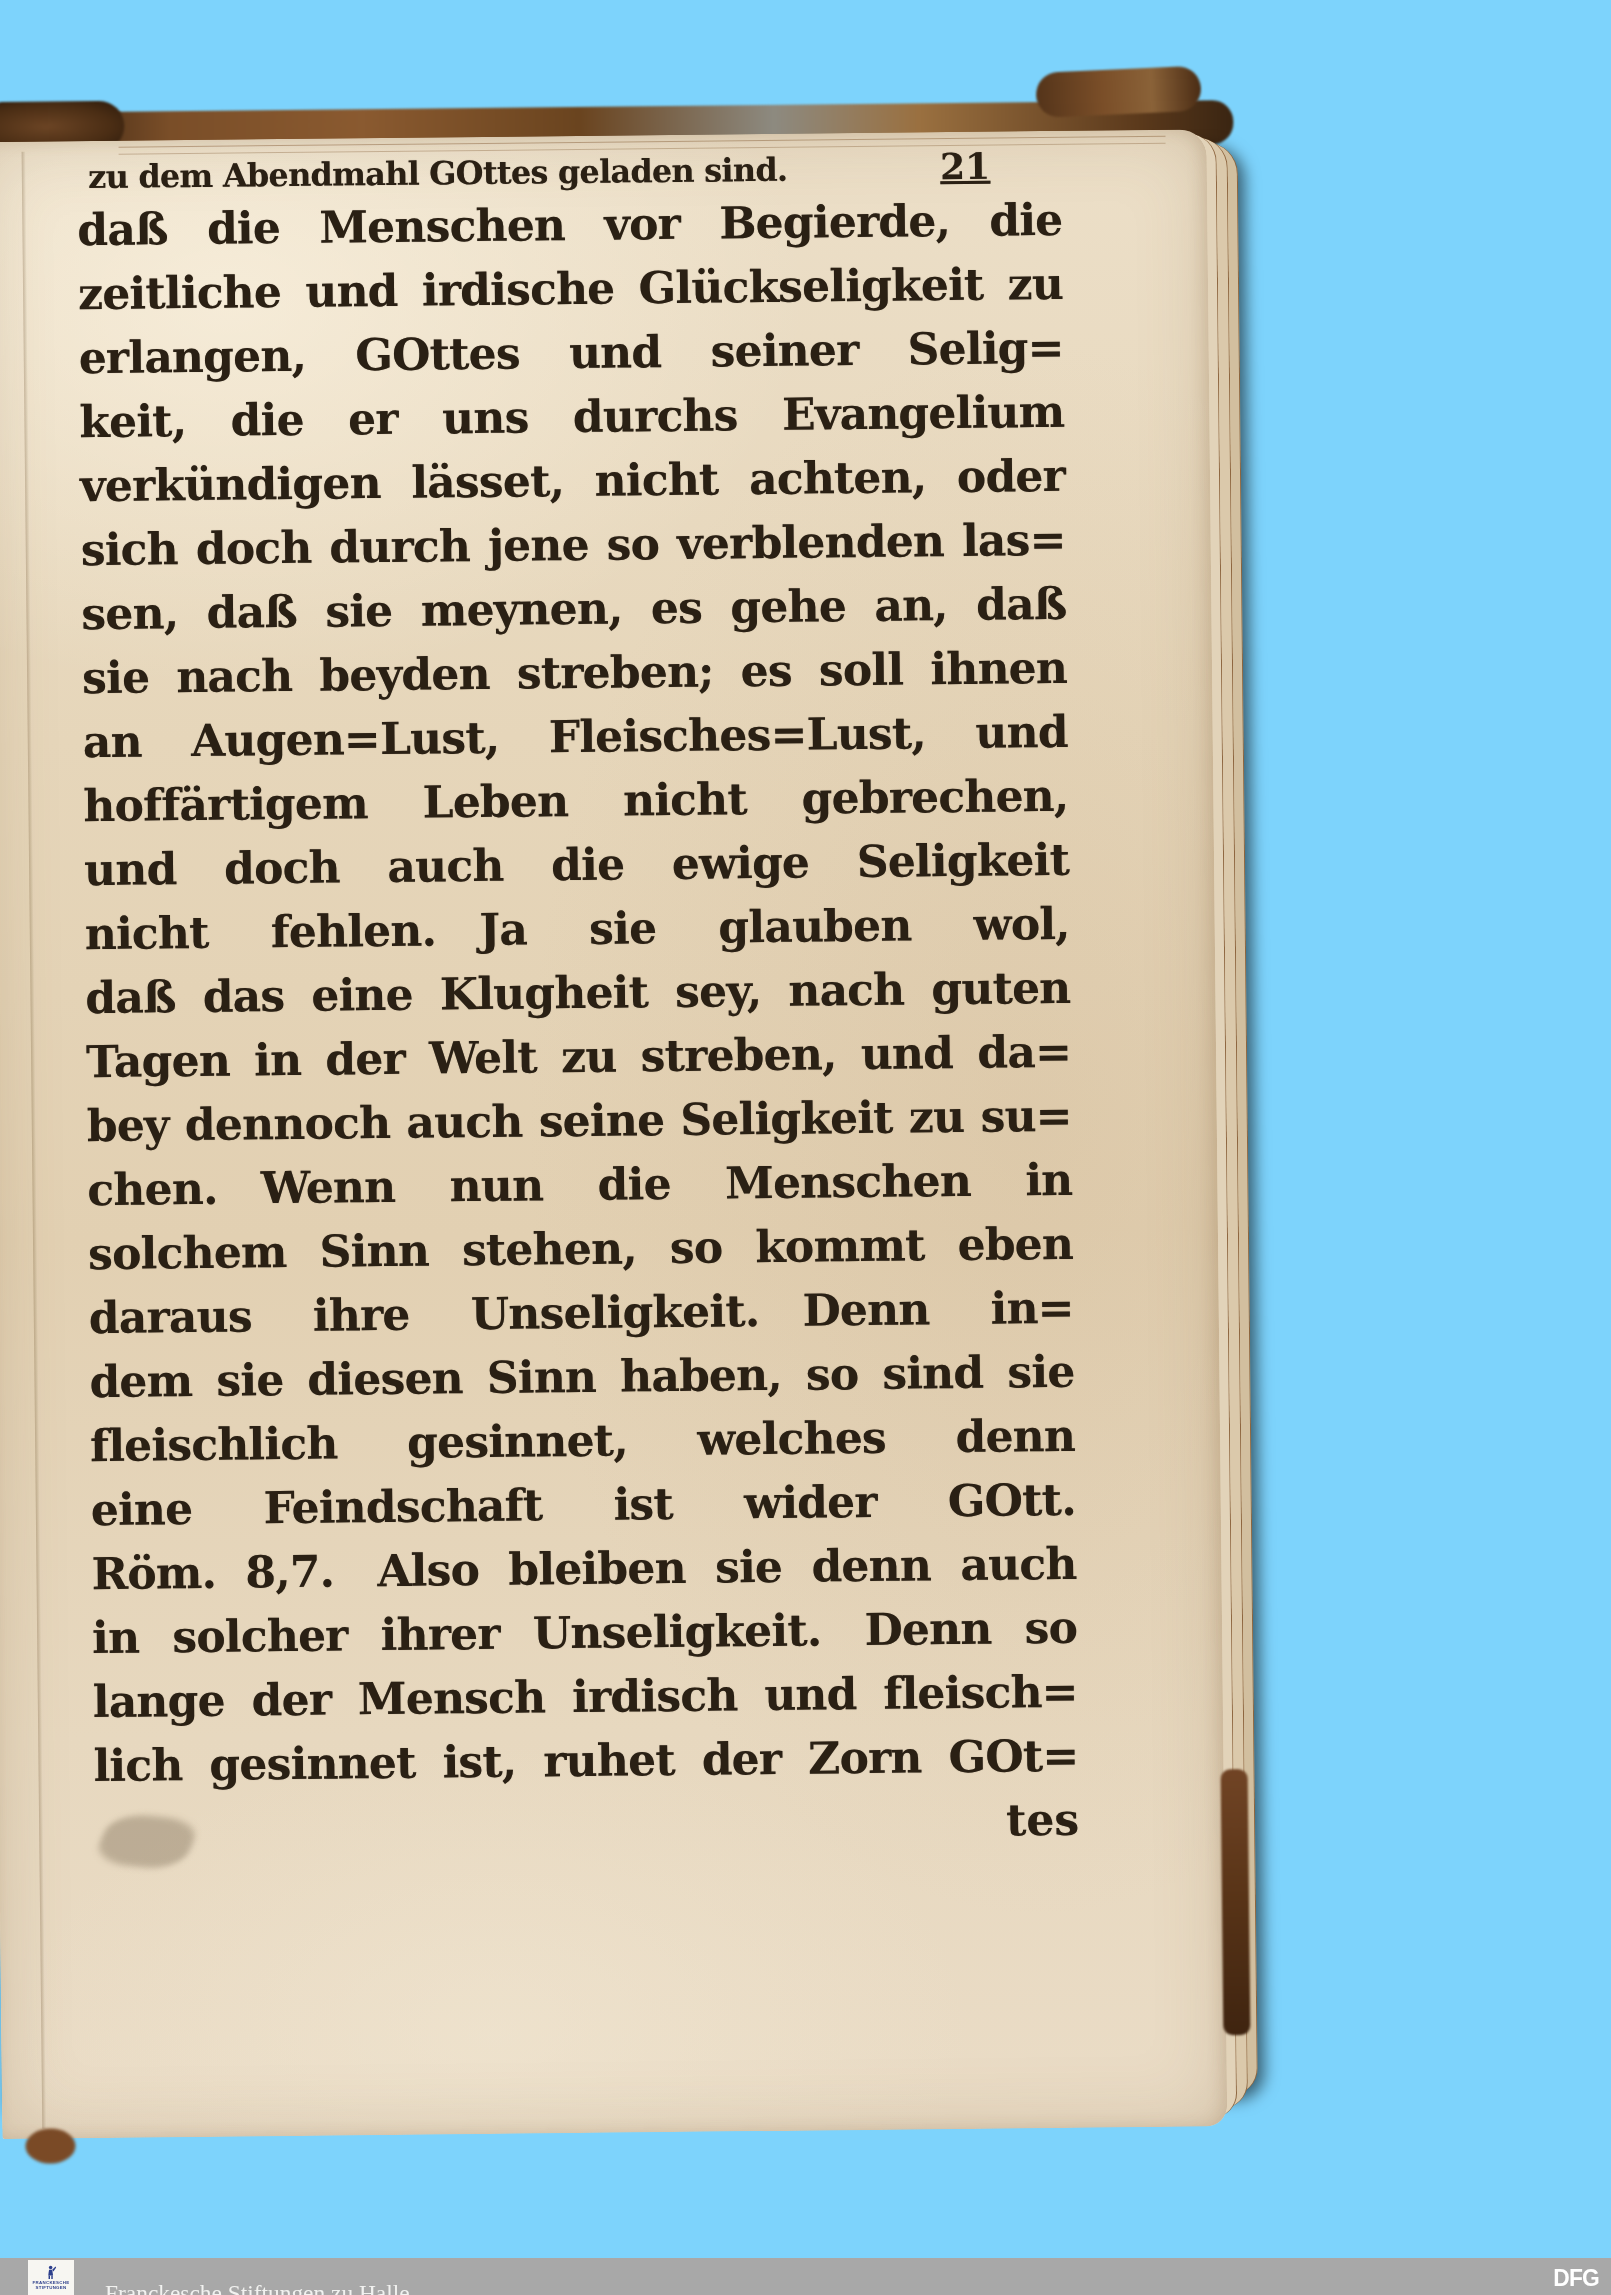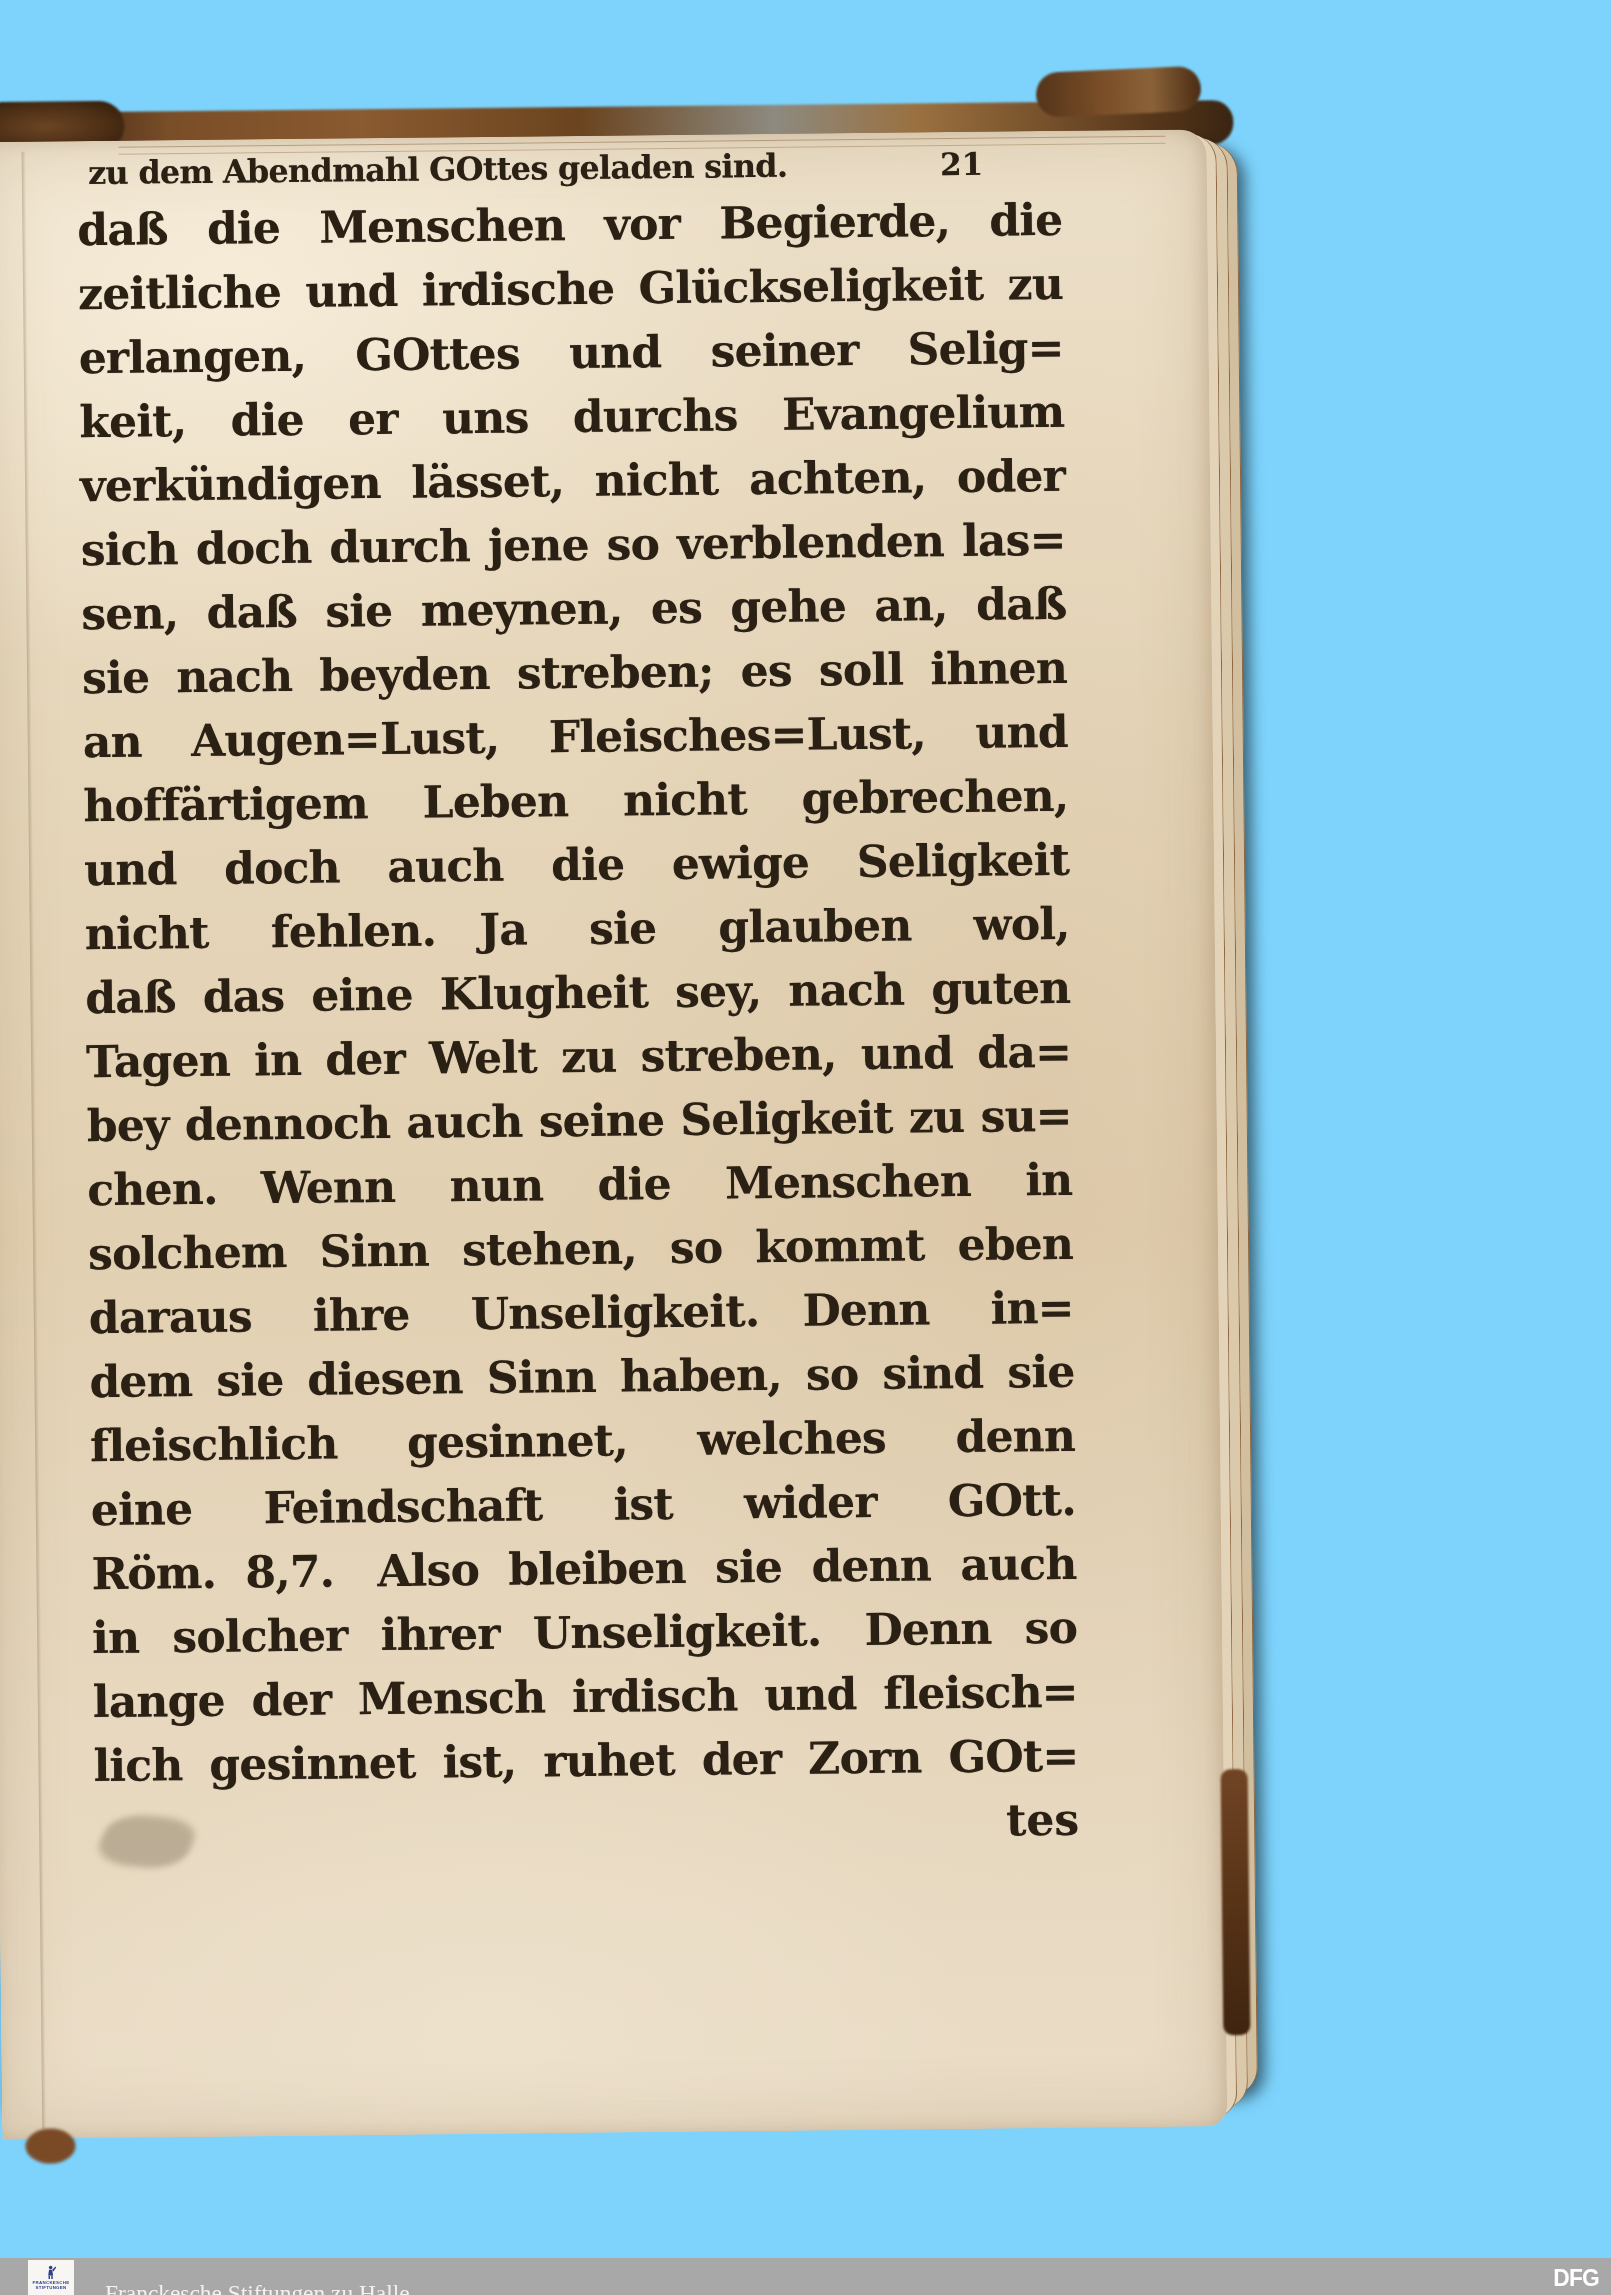"21" .runhead .num { font-size: 31px -> 36px; text-decoration: none -> underline }
